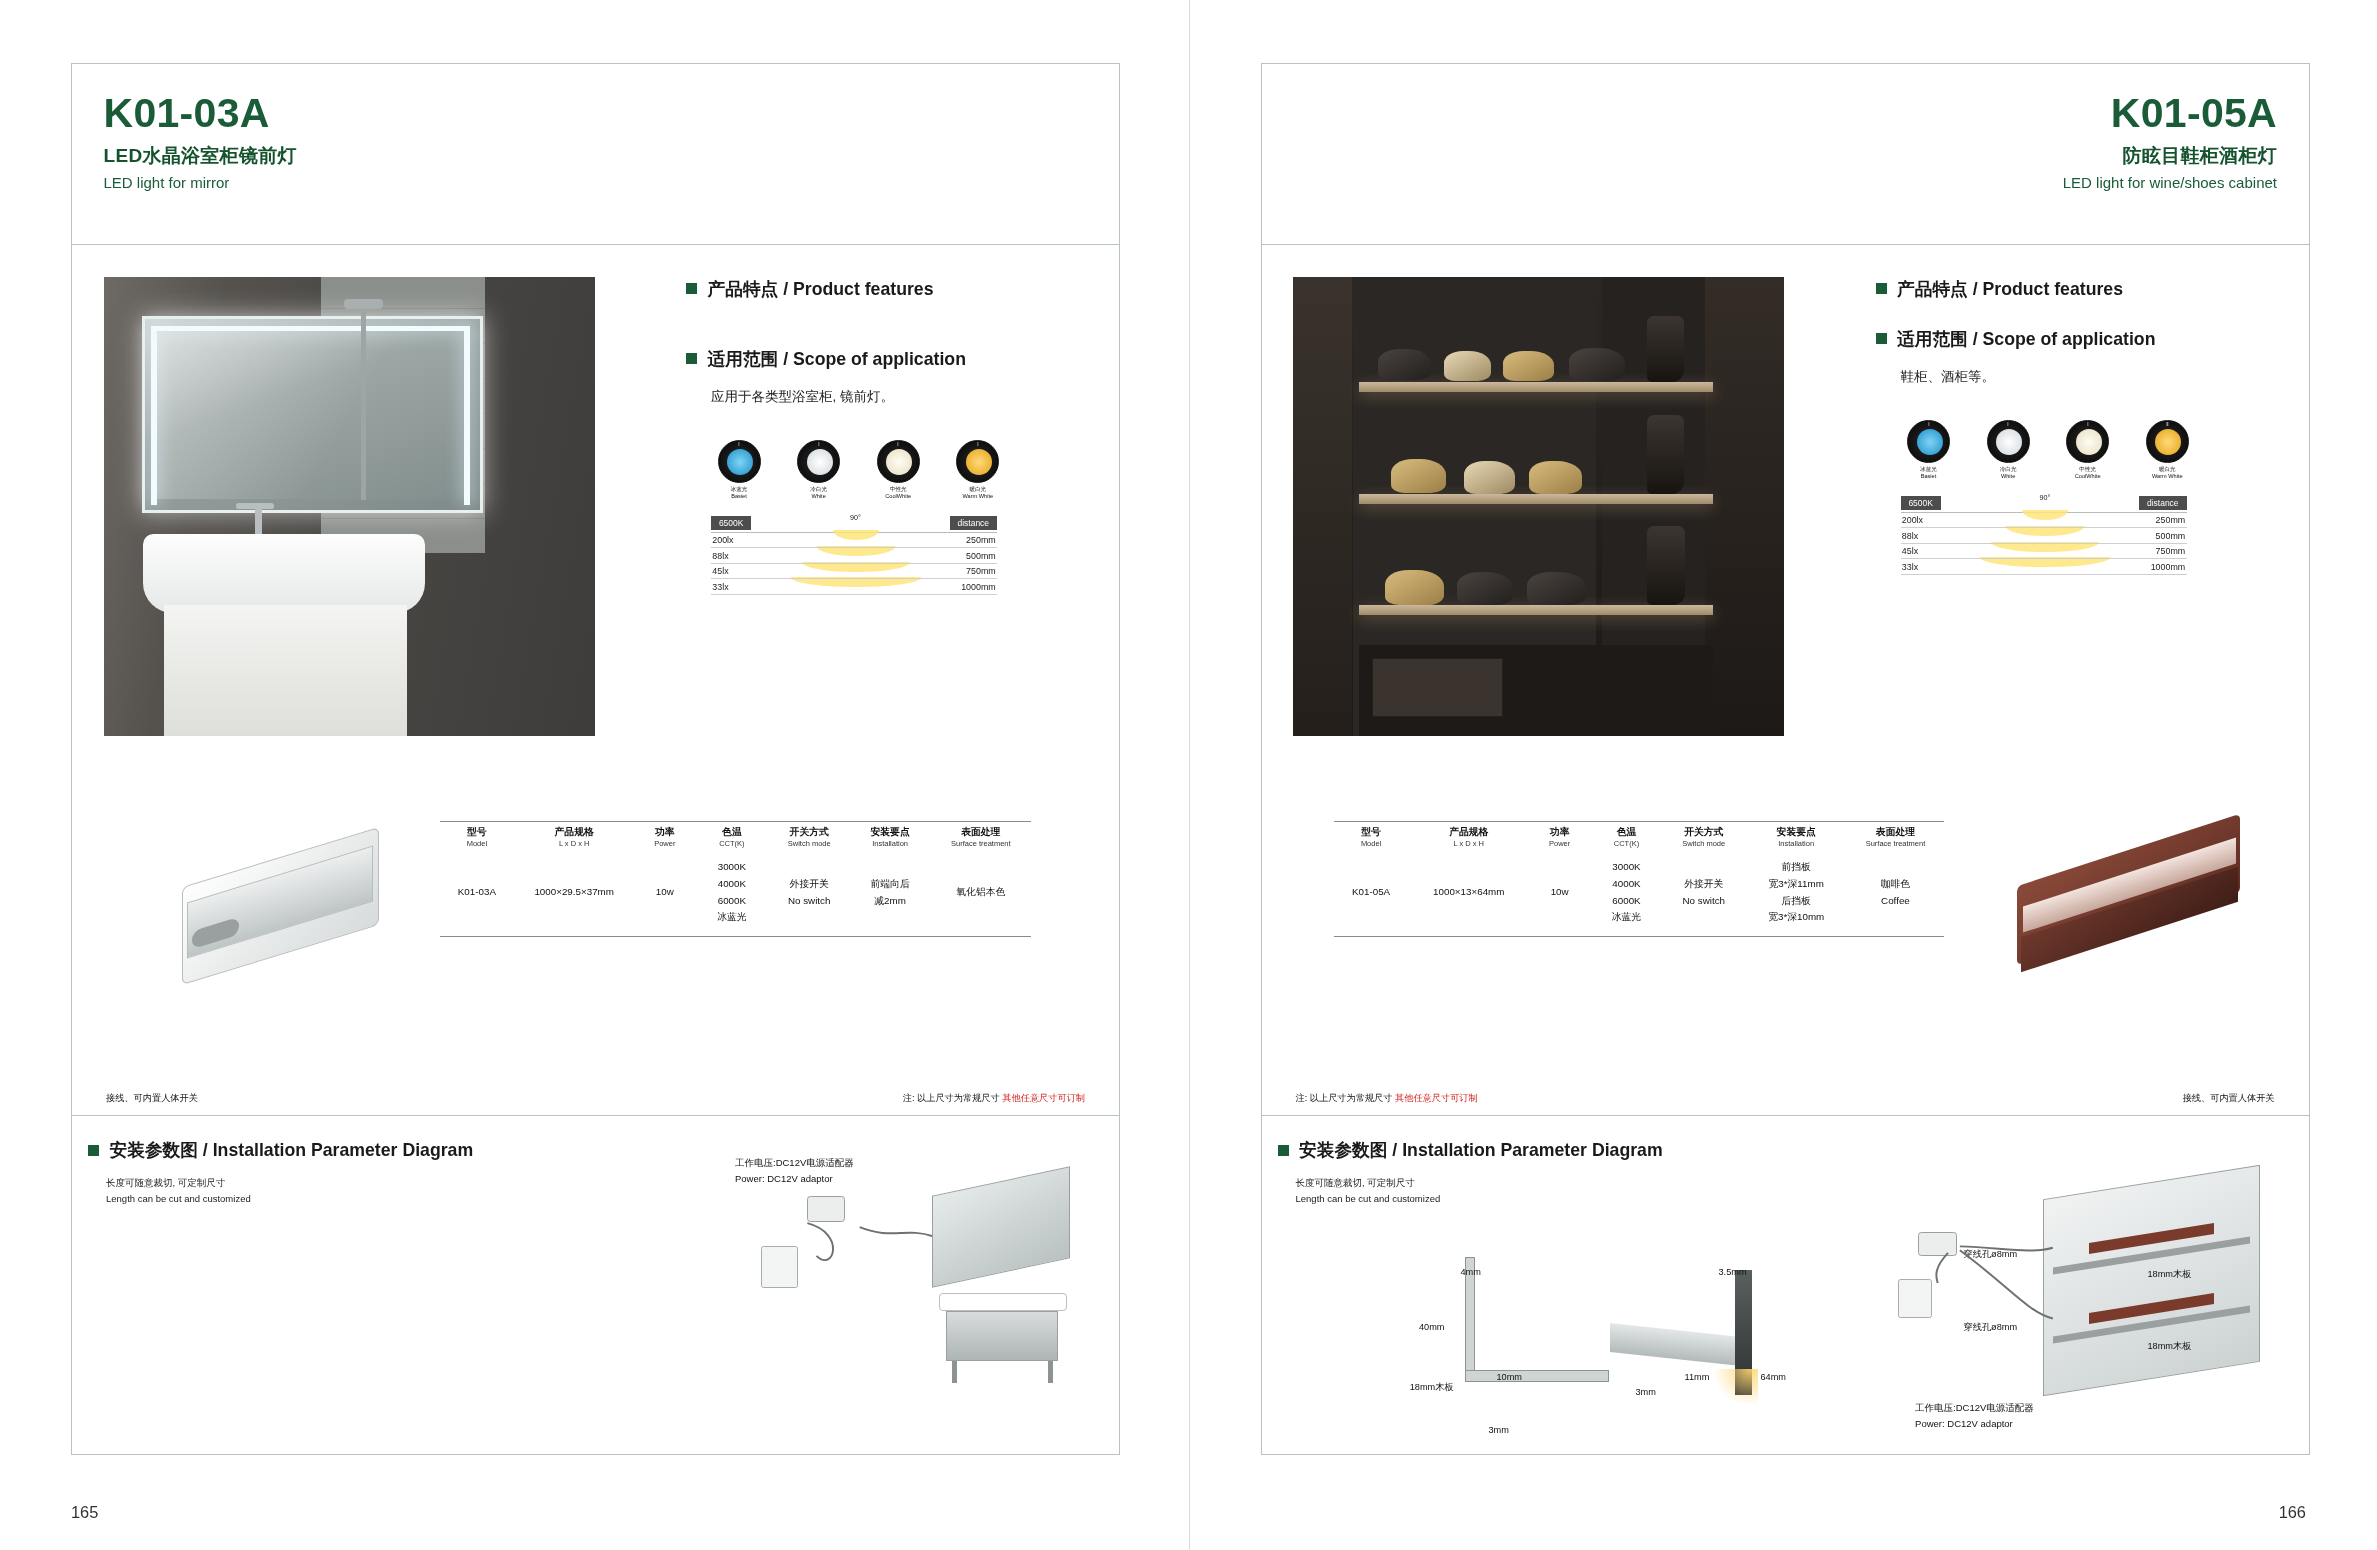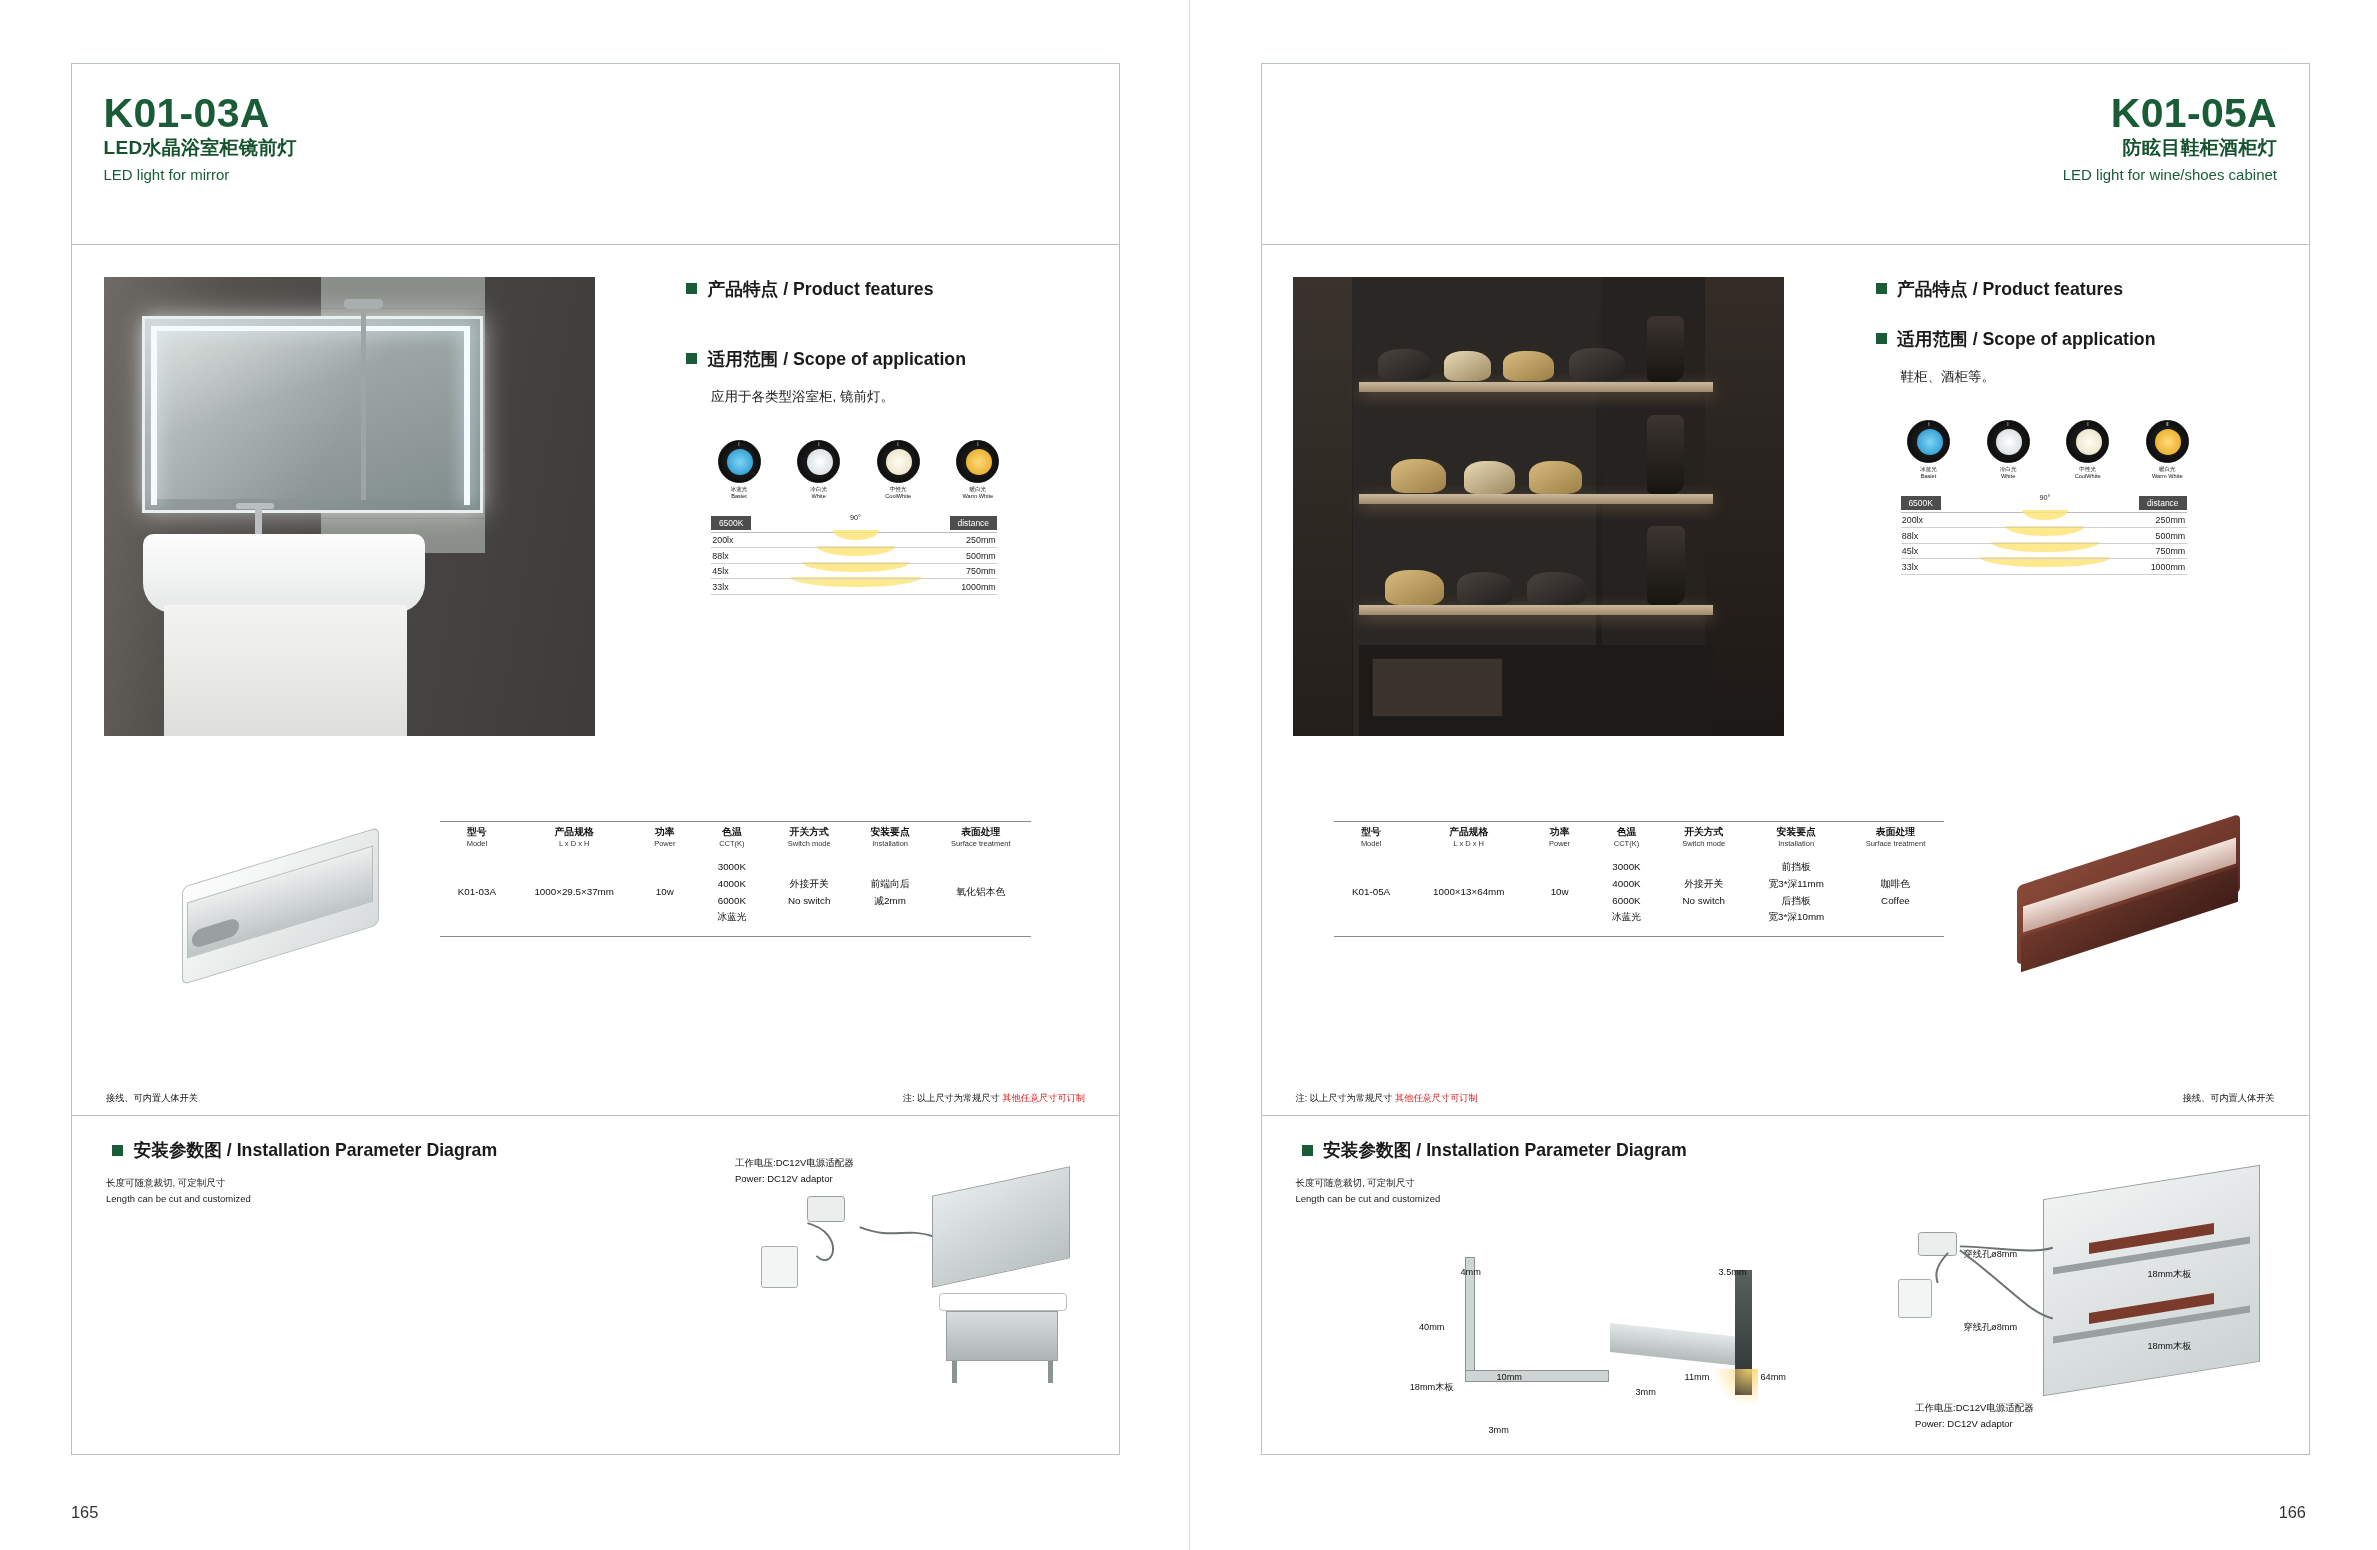"LED水晶浴室柜镜前灯" .model-cn { margin-top: 0 -> 8px }
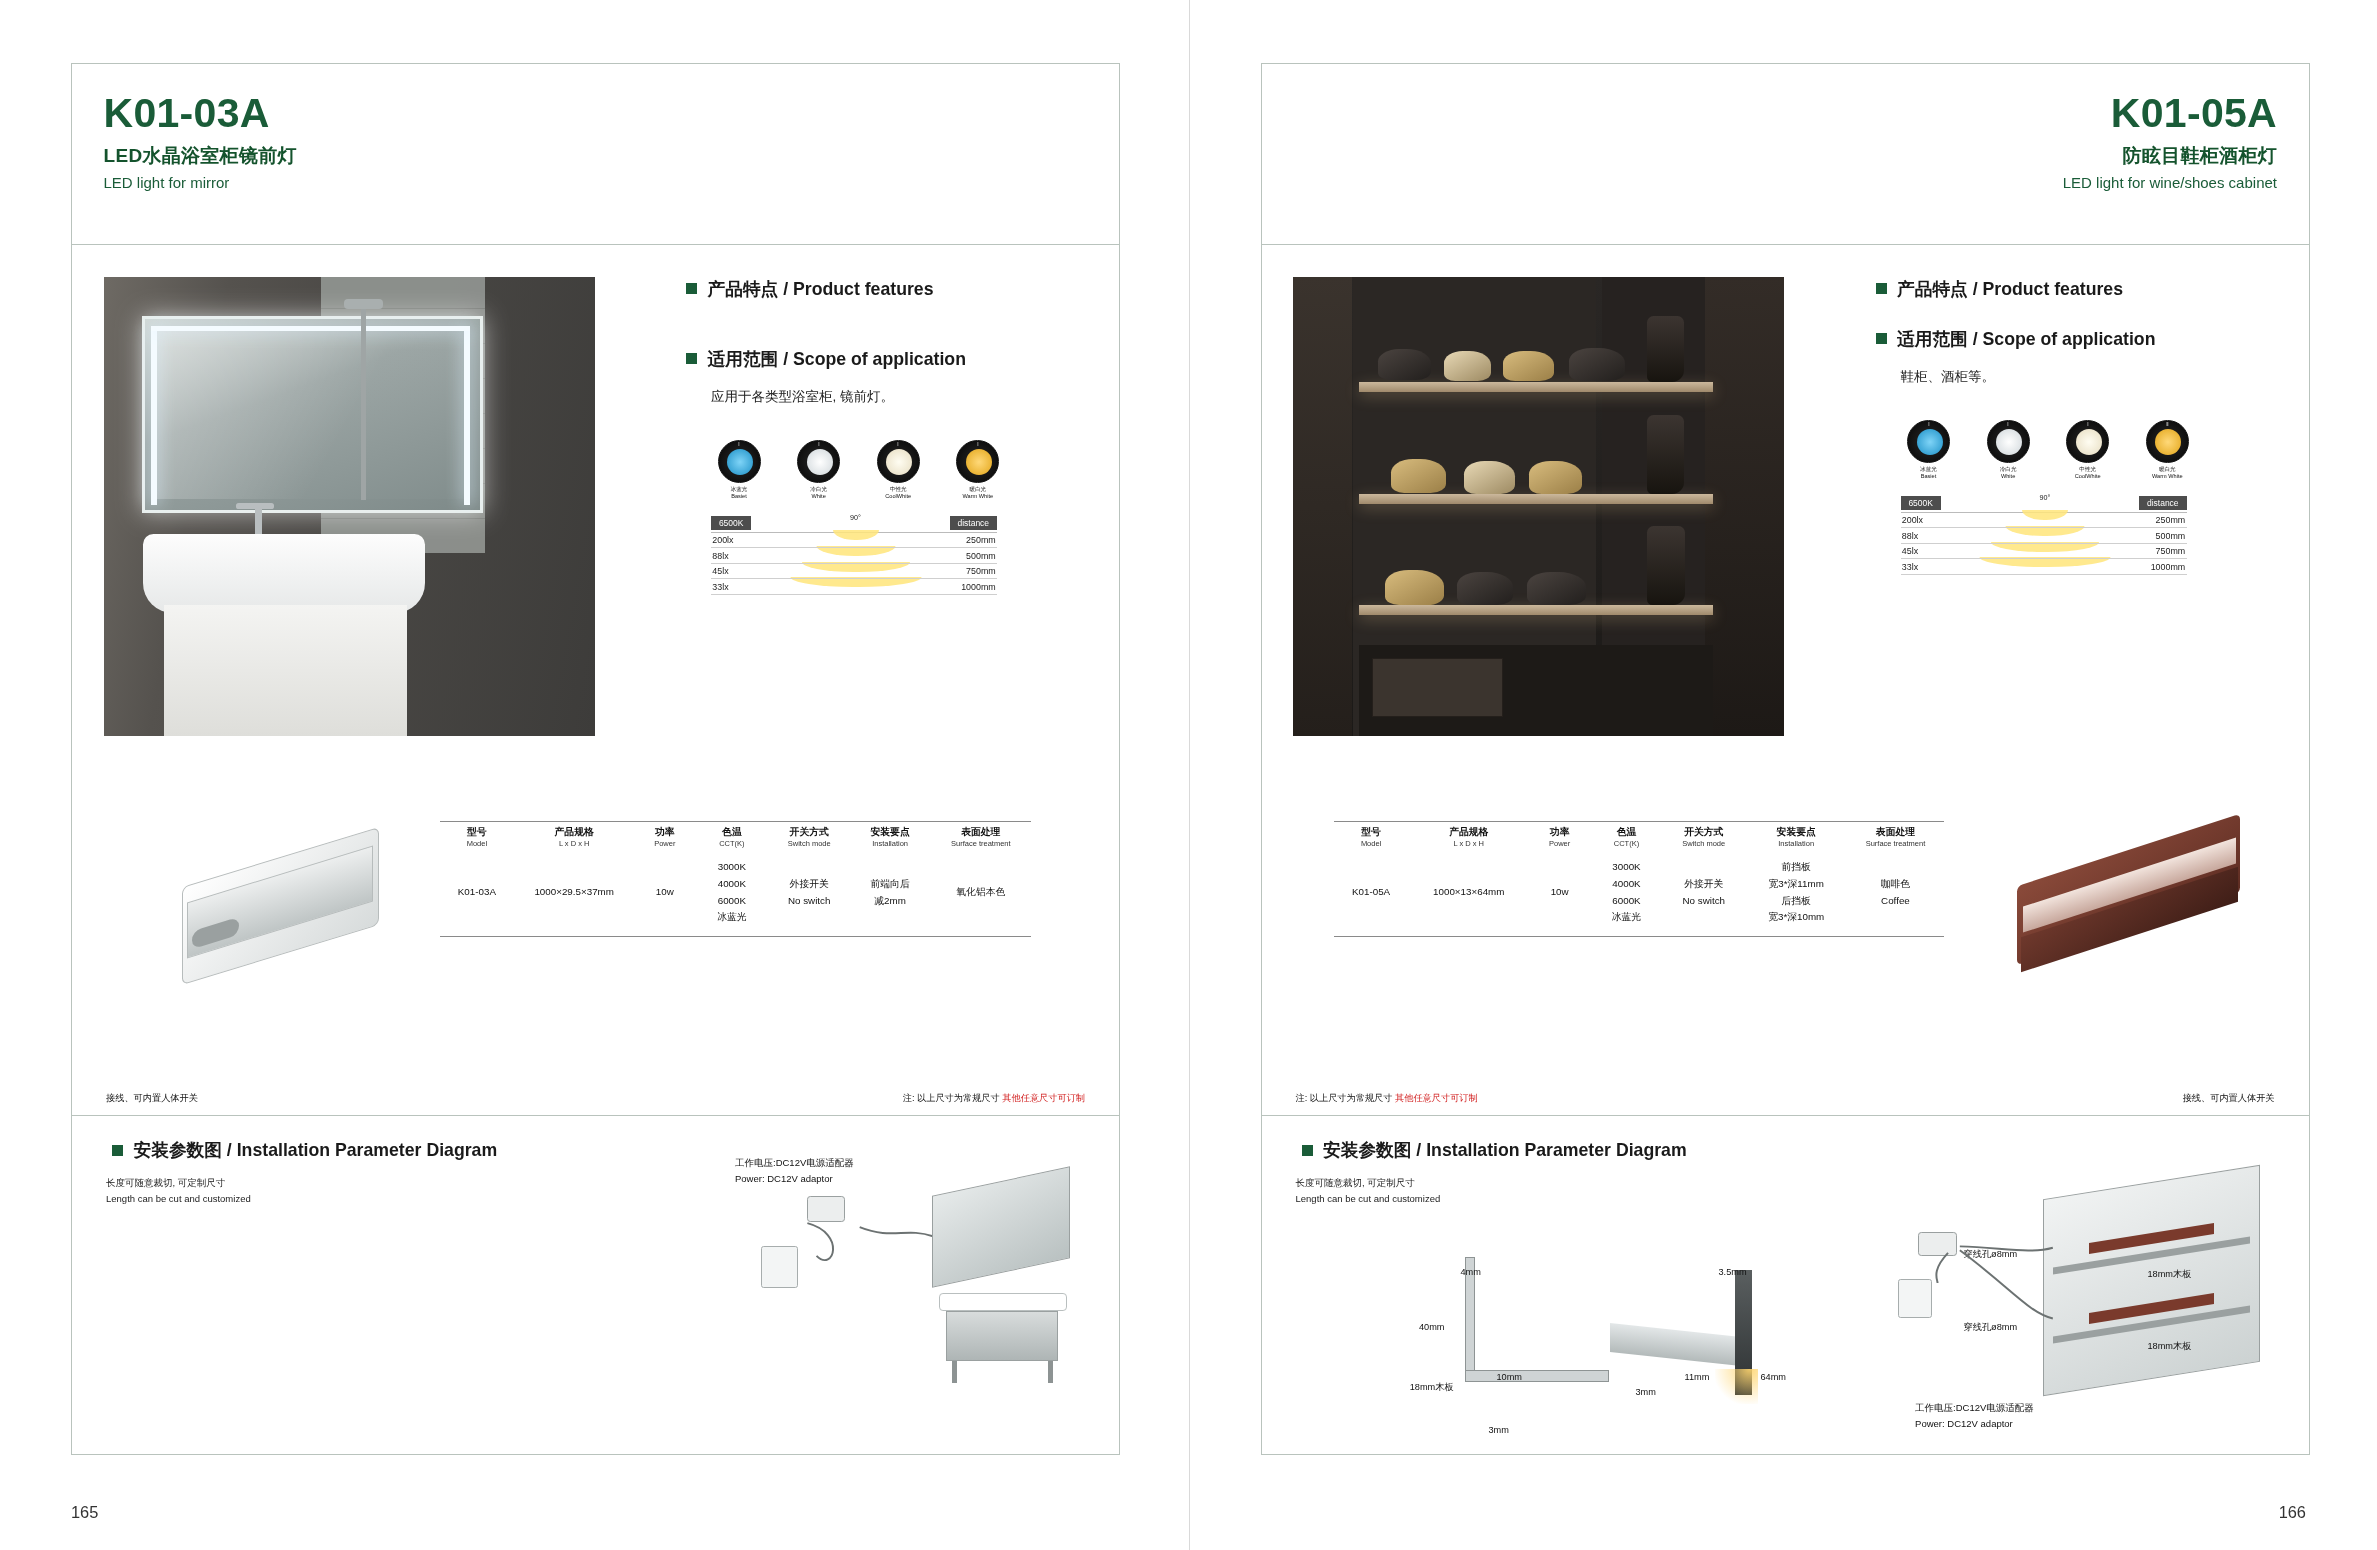"安装参数图 / Installation Parameter Diagram" .inst-title { left: 40px -> 16px }
